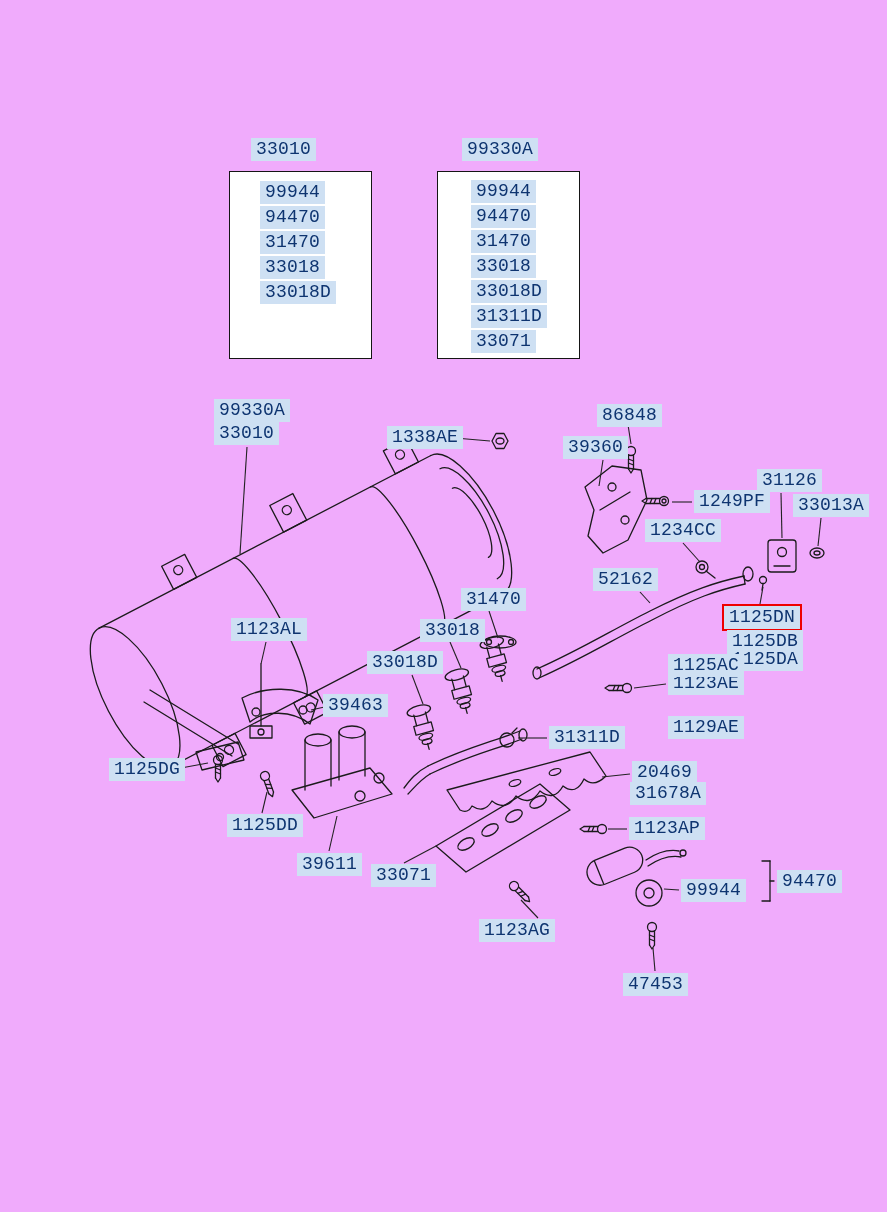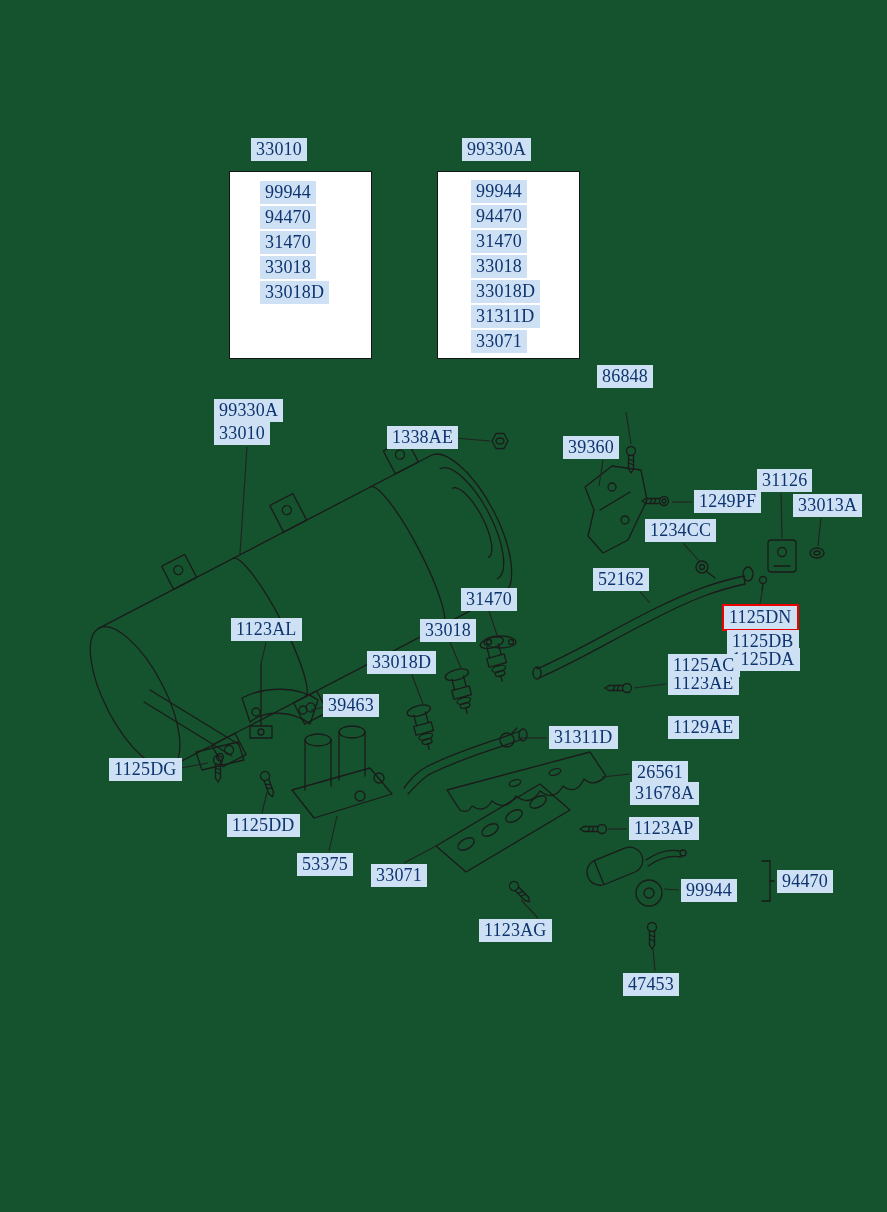"33010" .stage { background: #14532d -> #f0abfc; font-family: Liberation Serif, serif -> Liberation Mono, monospace }
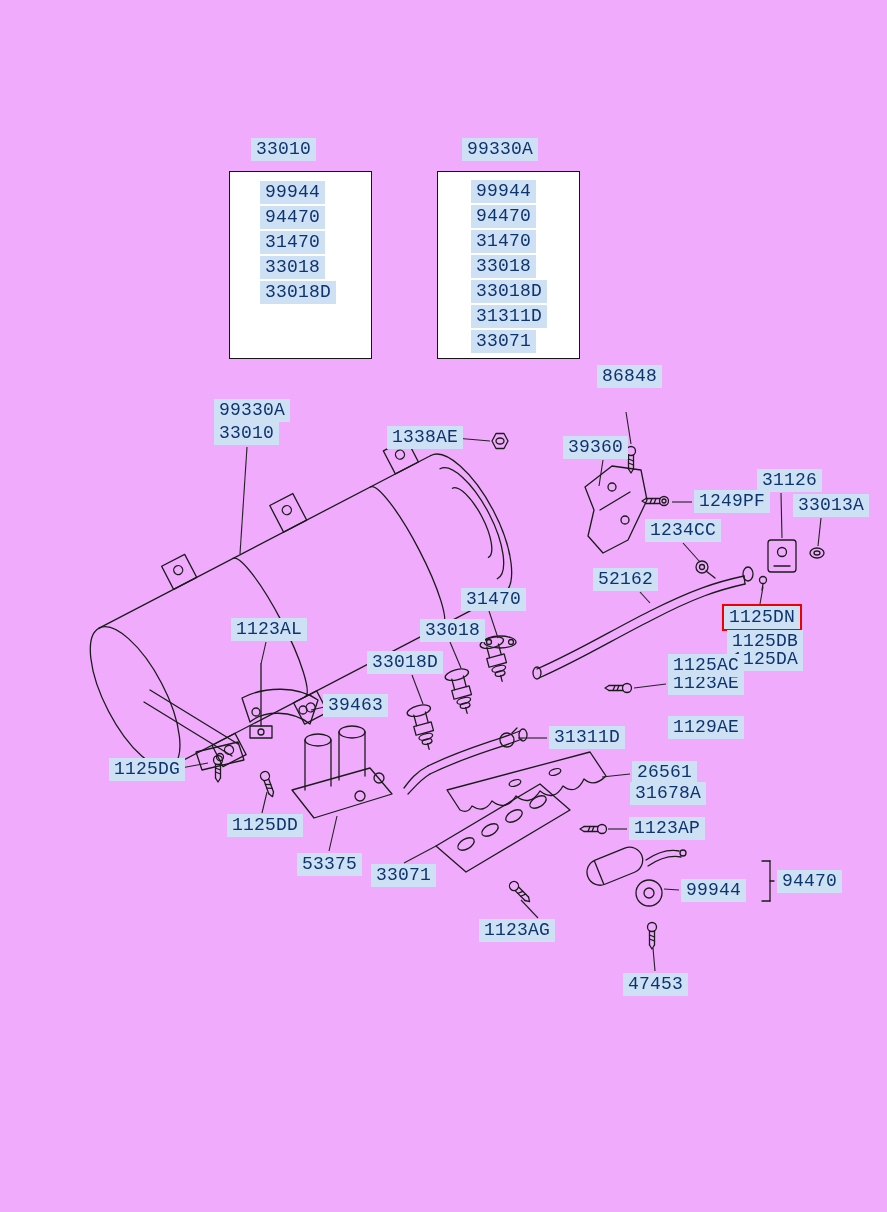"86848" div.lbl { top: 365px -> 404px }
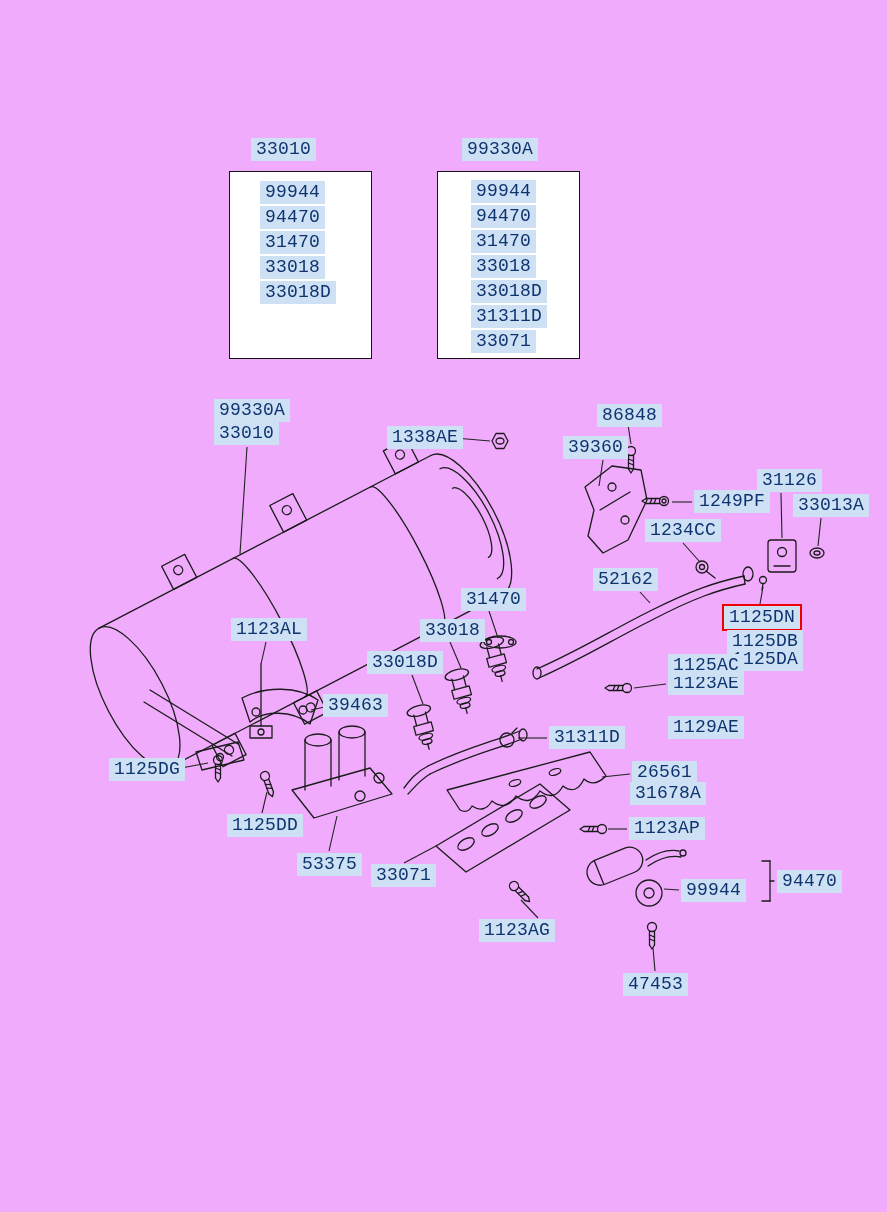"26561" div.lbl { text: 26561 -> 20469 }
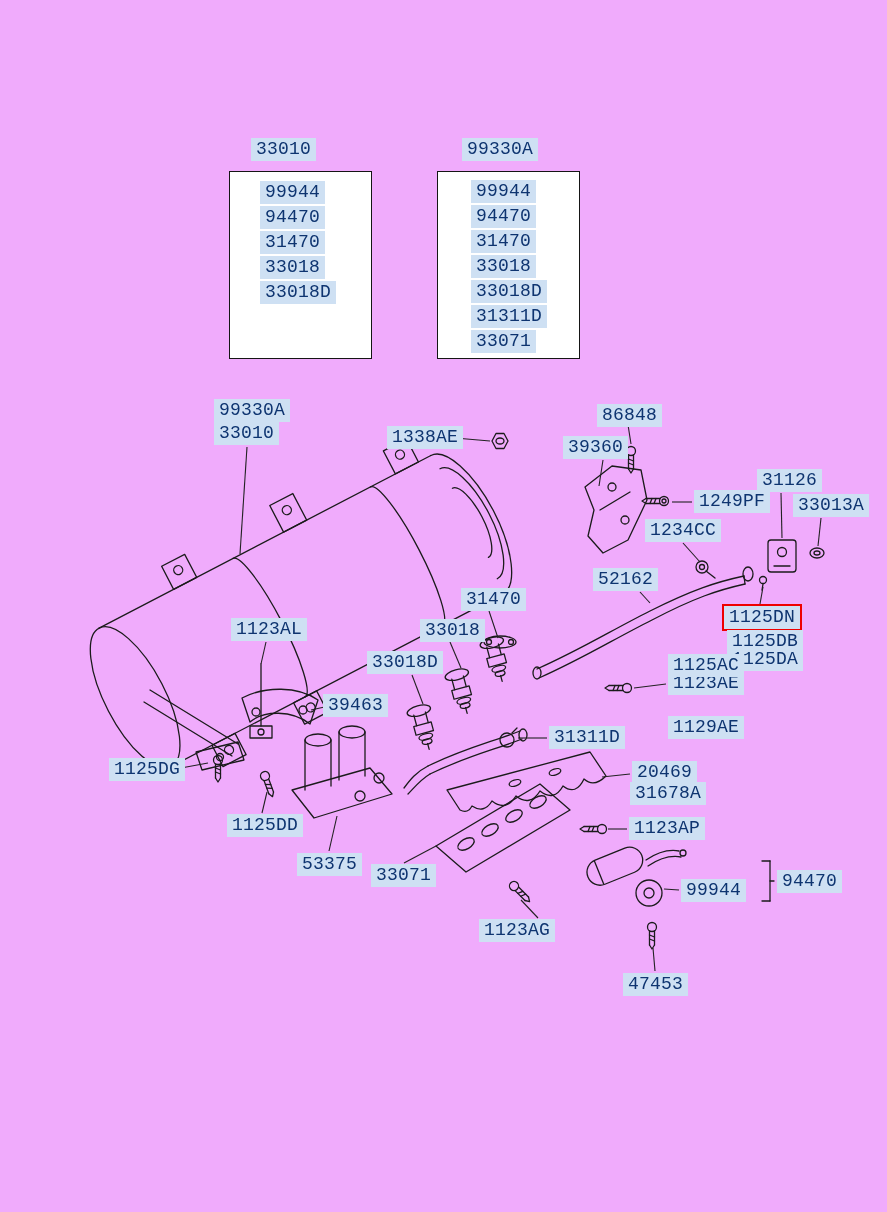"53375" div.lbl { text: 53375 -> 39611 }
